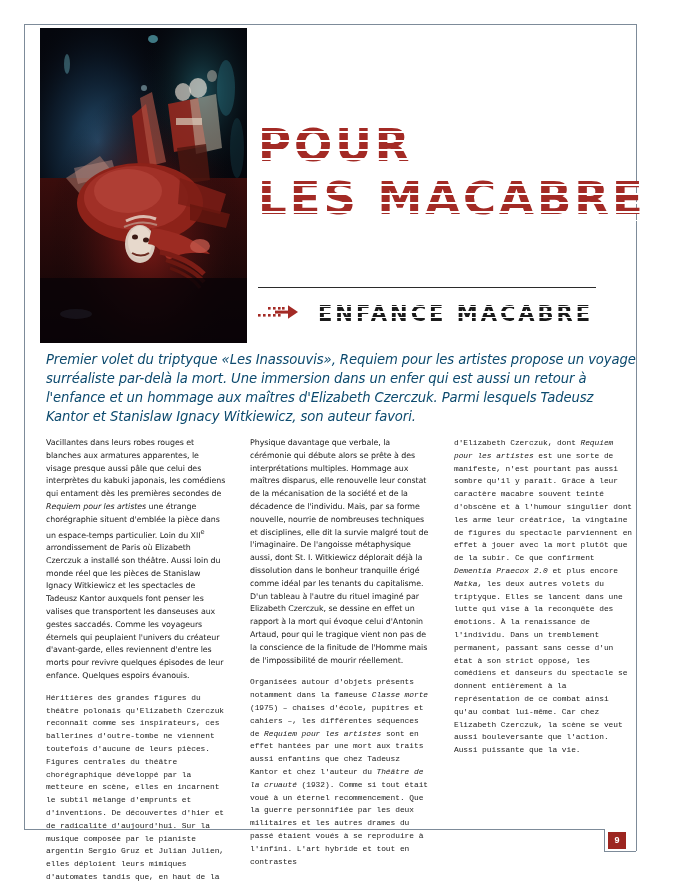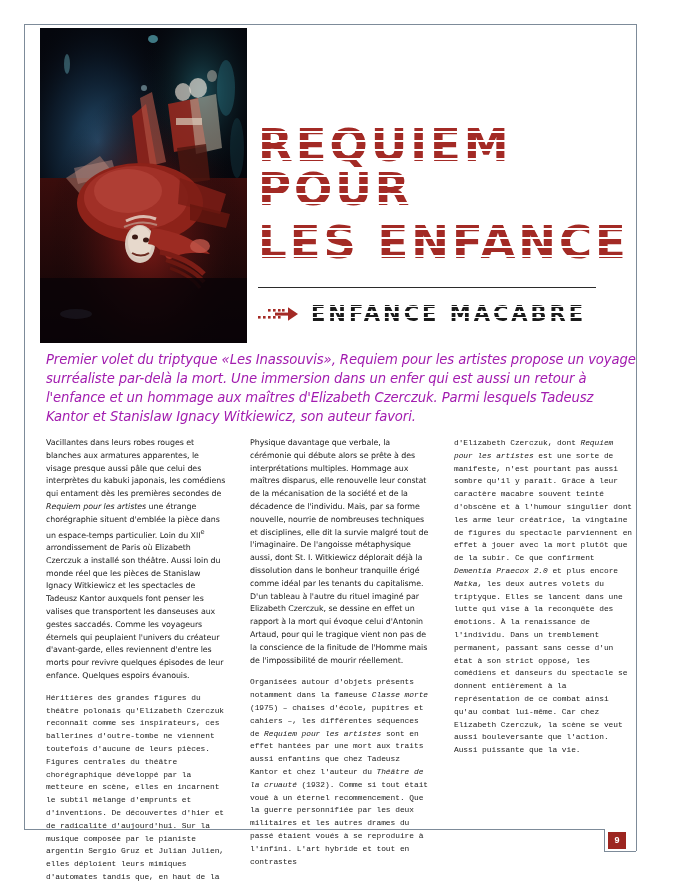"REQUIEM" div.title-line { html: <div><span>REQUIEM</span></div> -> none }
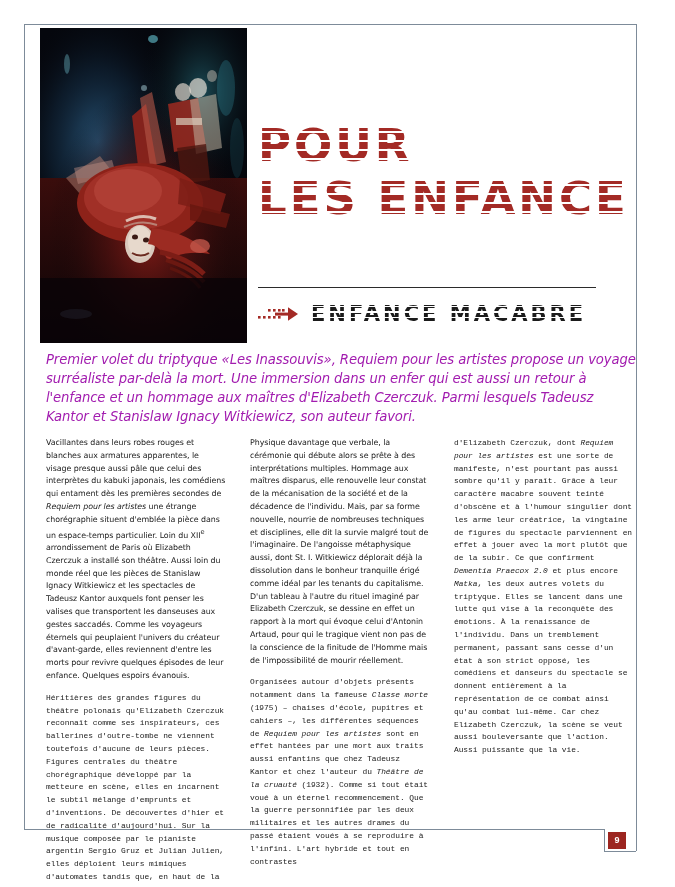"LES ENFANCE" span.stencil { text: ENFANCE -> MACABRE }
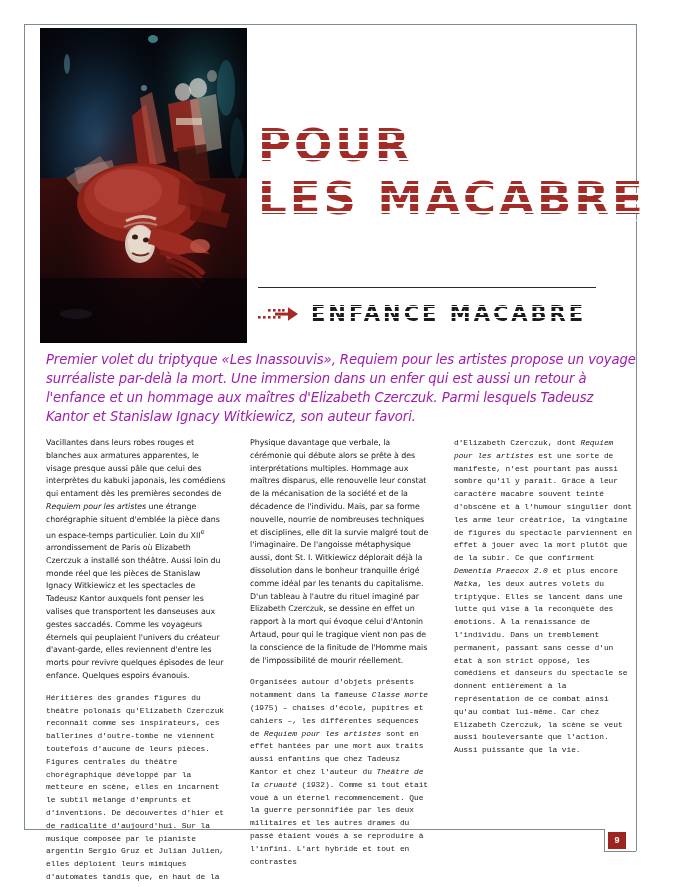"ENFANCE MACABRE" .subtitle-row { align-items: center -> flex-start; gap: 9px -> 16px }
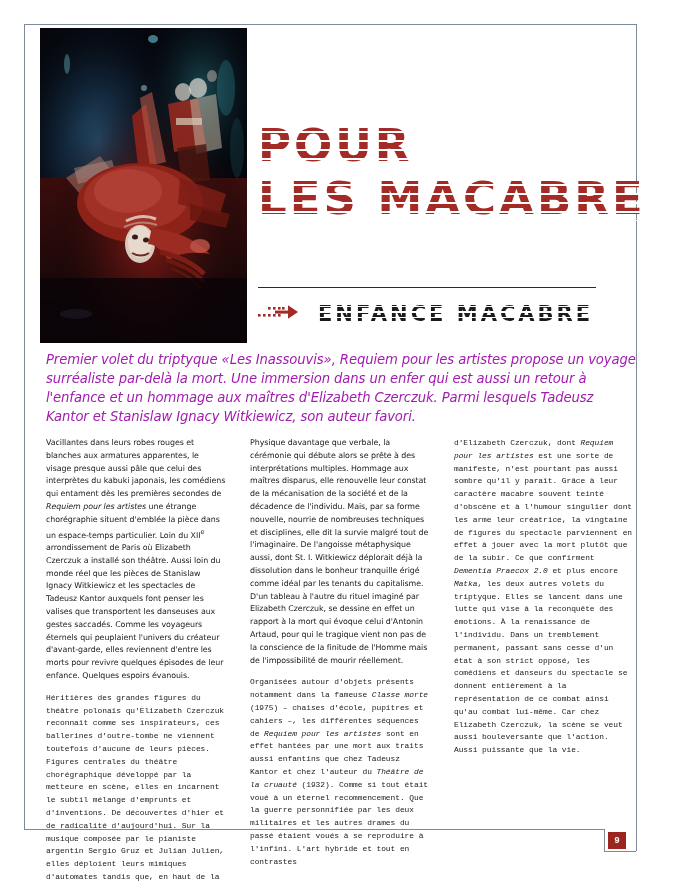"Premier volet du triptyque «Les" .standfirst { color: #a21caf -> #0c4a6e }
